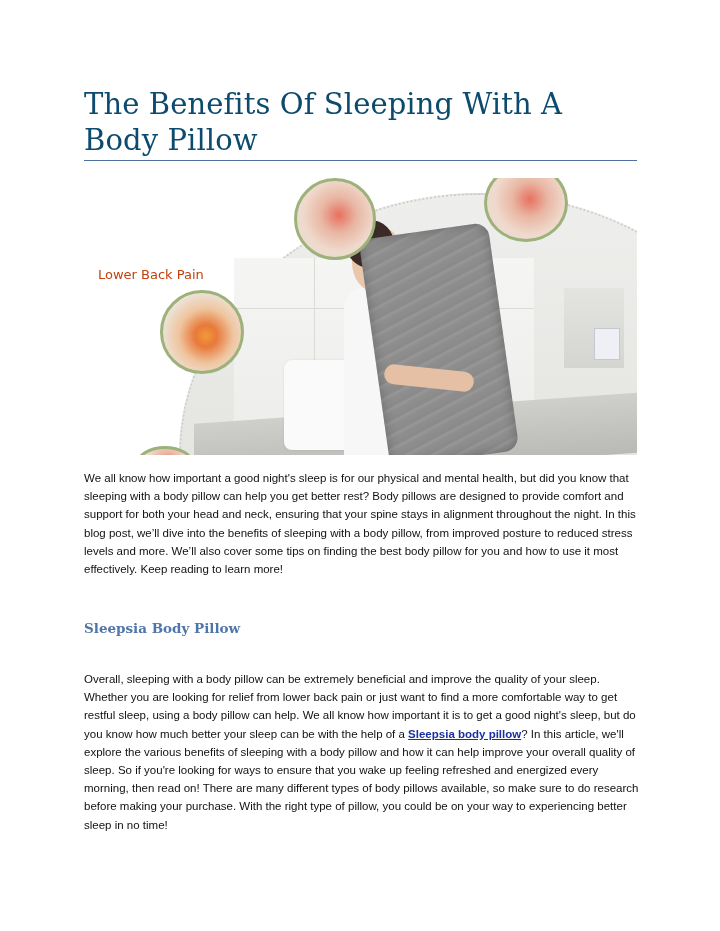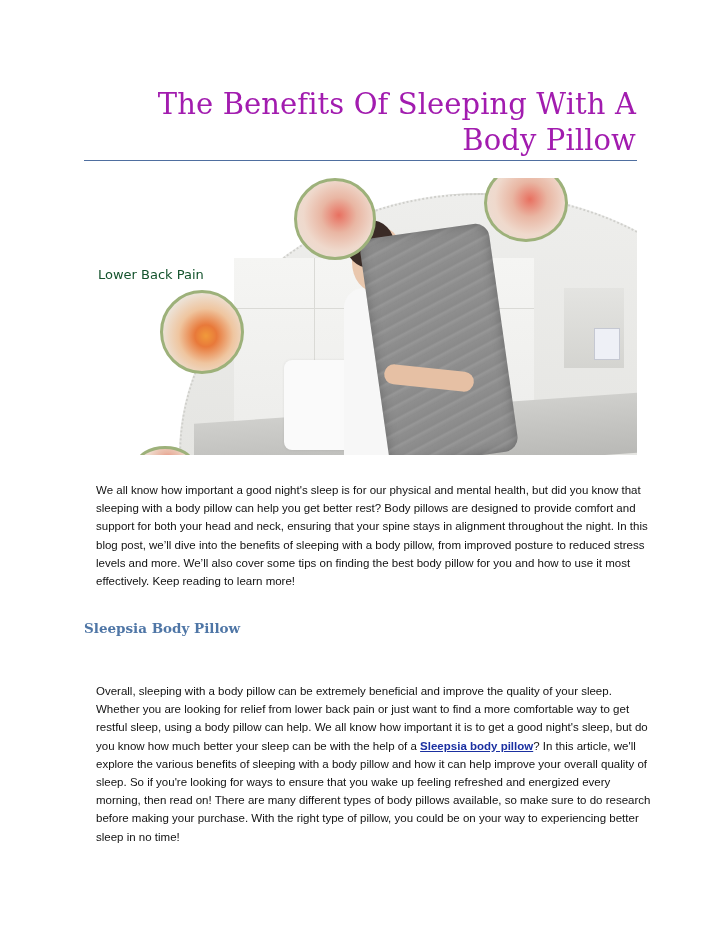"The Benefits Of Sleeping With" .title { color: #a21caf -> #0c4a6e; text-align: right -> none }
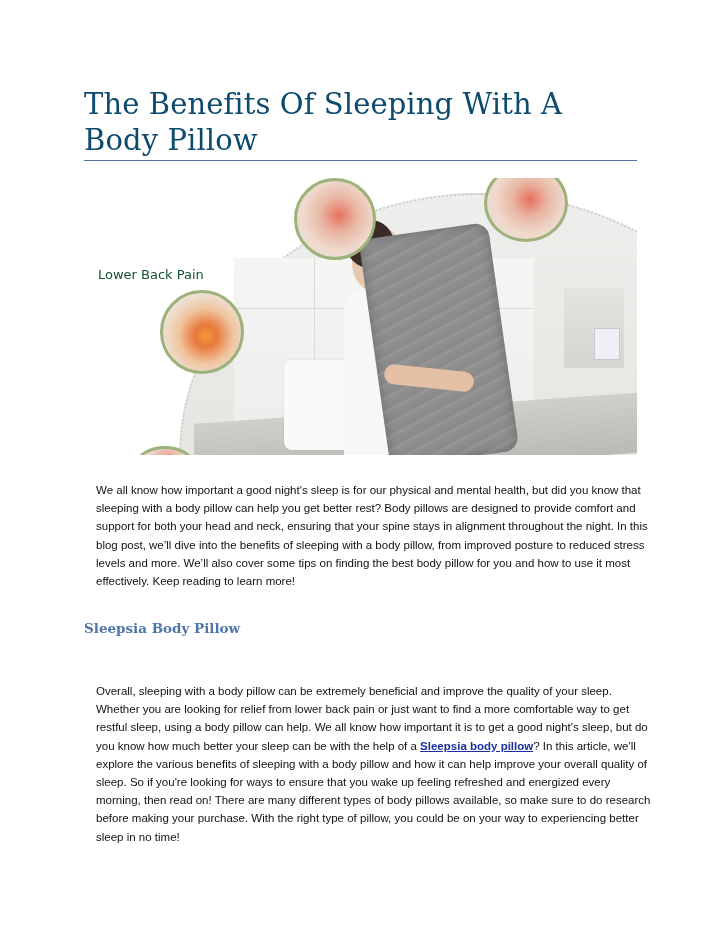"Lower Back Pain" .hero .label { color: #14532d -> #c2410c }
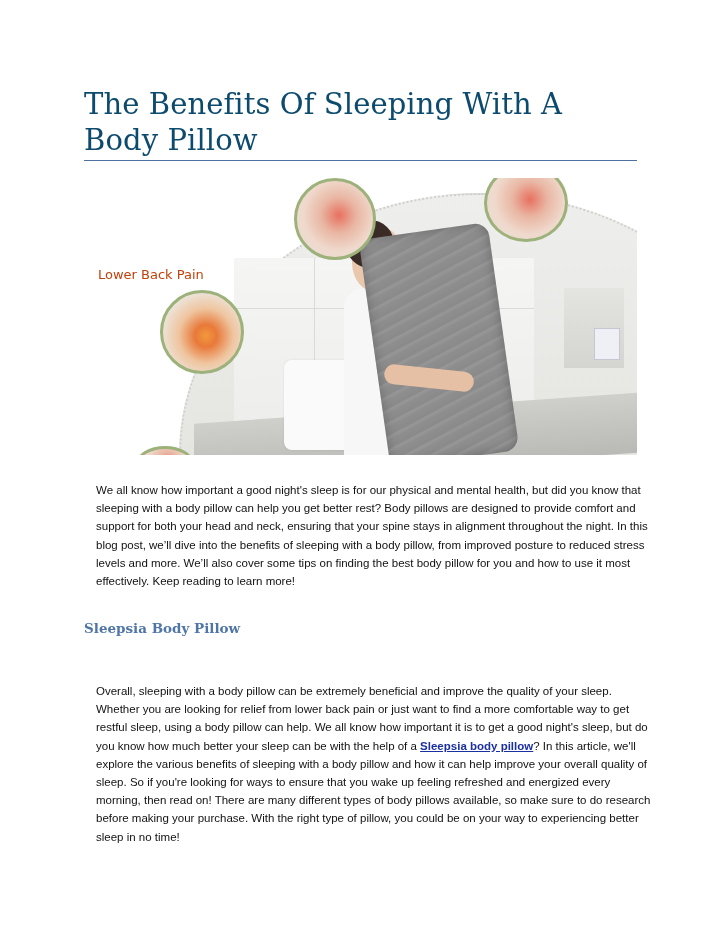"We all know how important" .body-text { margin: 12px -> 0 }
